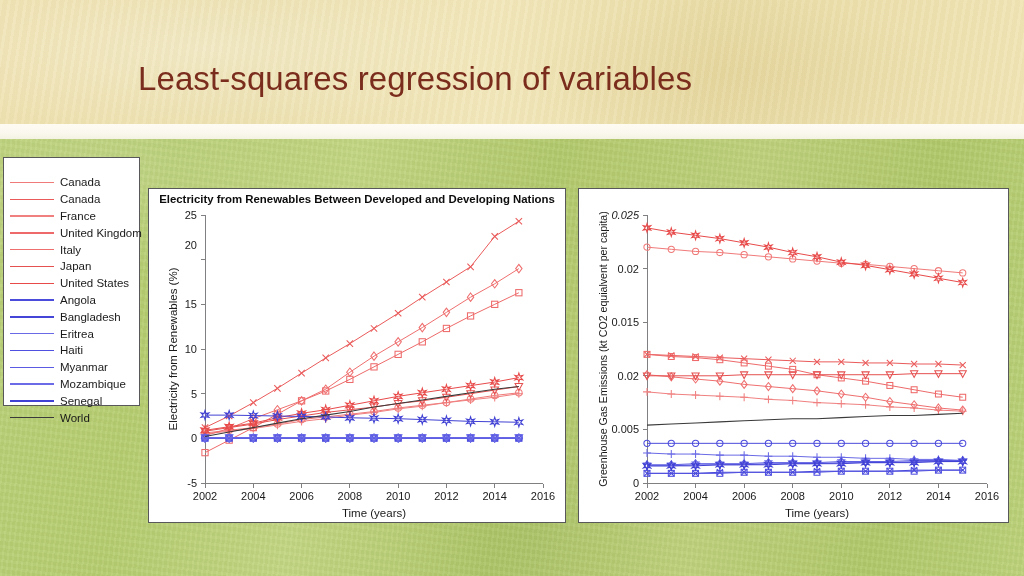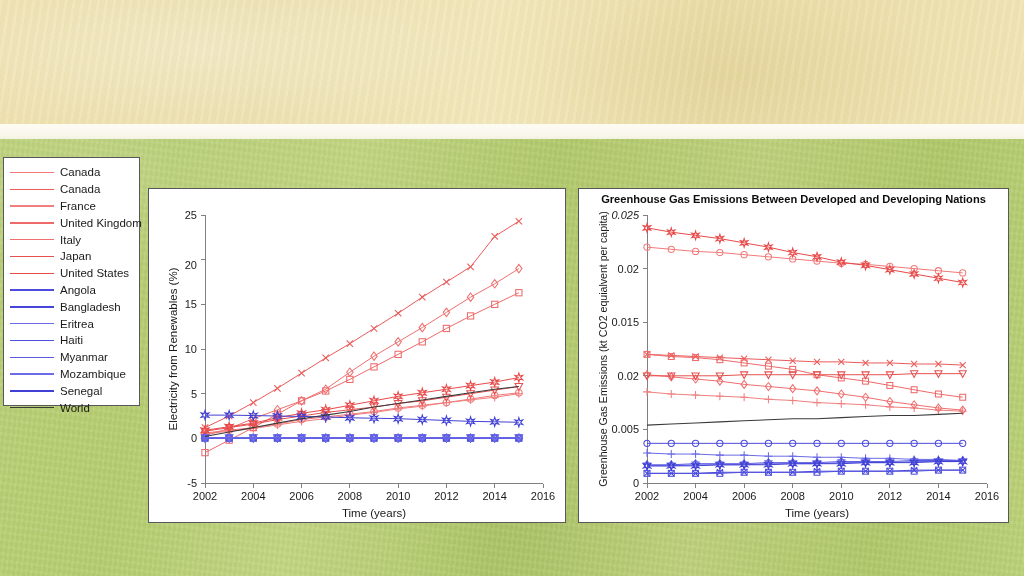"Least-squares regression of variables" div { html: none -> <div>Least-squares regression of variables</div> }
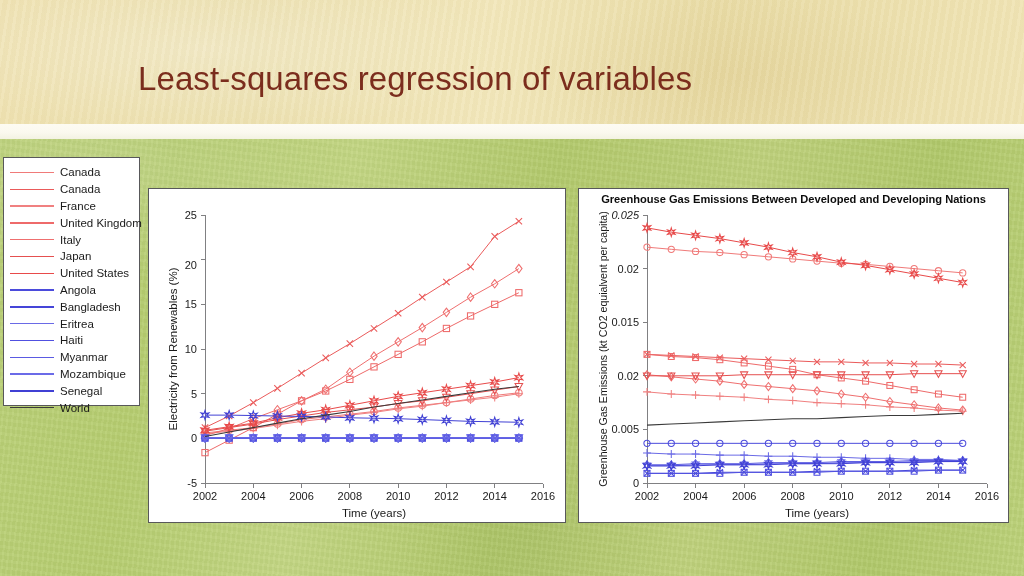"Canada" #legend-panel { padding: 6px 0 0 0 -> 16px 0 0 0 }
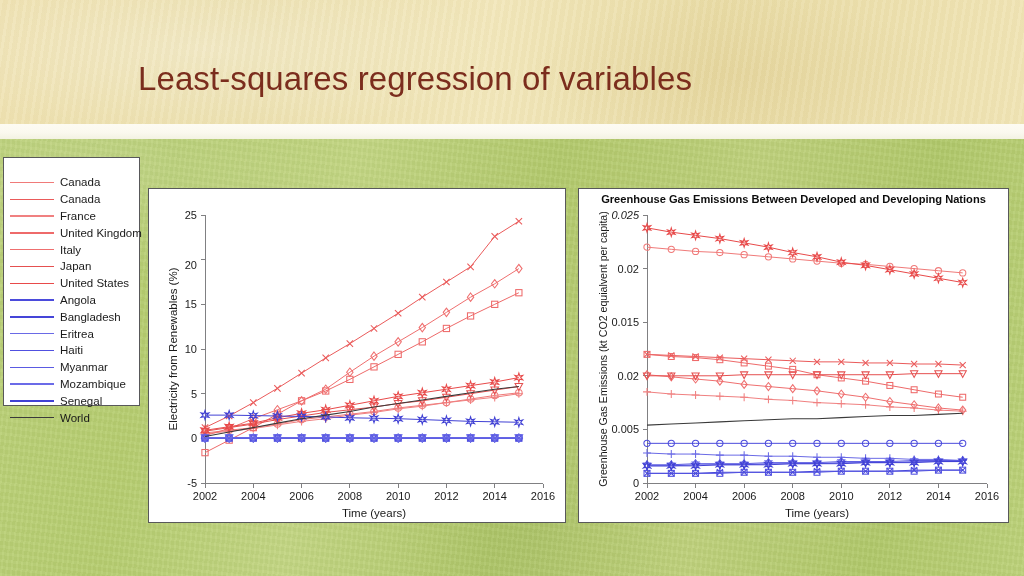"Electricity from Renewables Between" div.chart-title { html: none -> <div>Electricity from Renewables Between Developed and Developing Nations</div> }
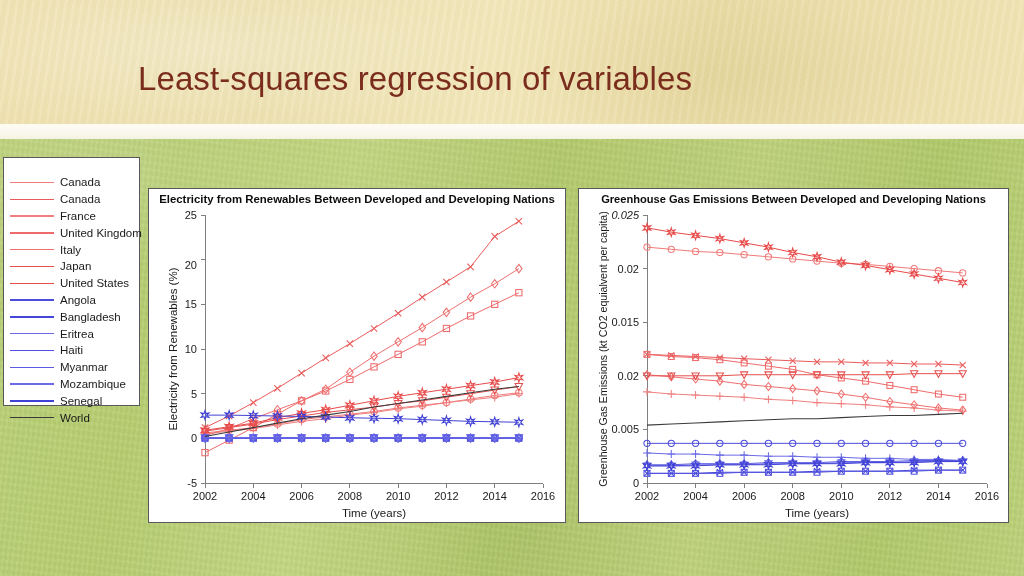"Greenhouse Gas Emissions Between" div.chart-title { html: <div>Greenhouse Gas Emissions Between Developed and Developing Nations</div> -> none }
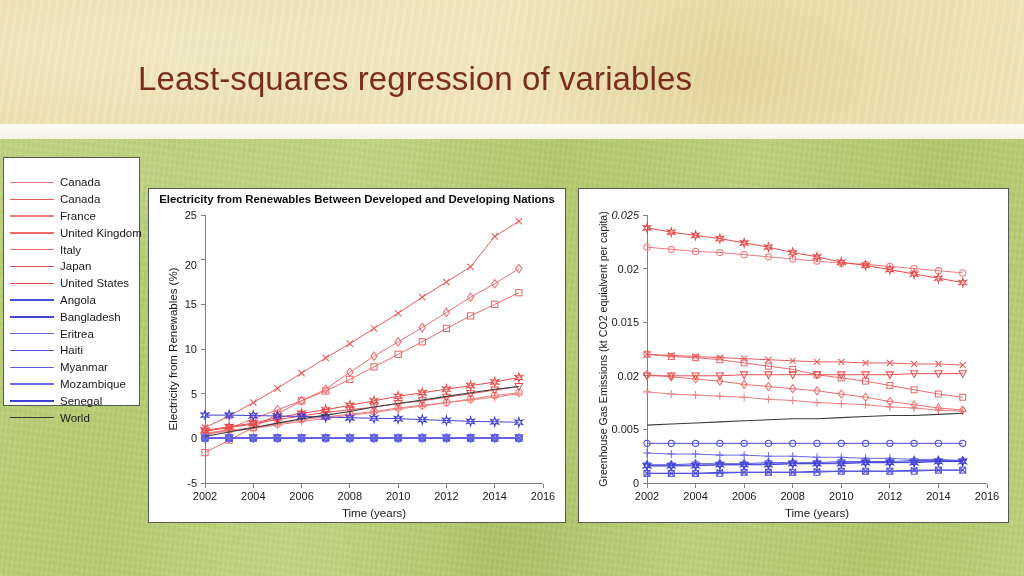"20" div.ytick-lab { top: 50px -> 30px }
